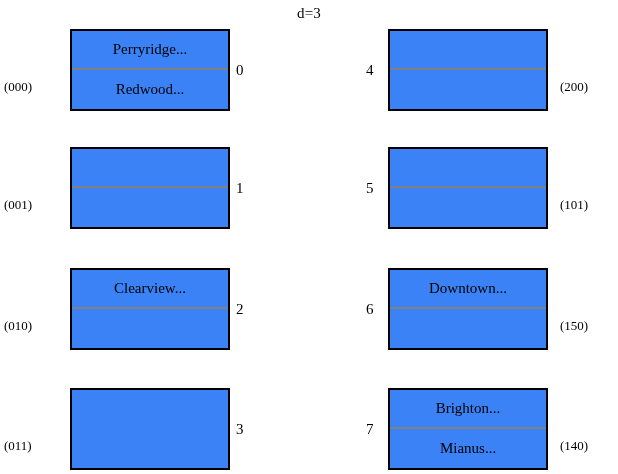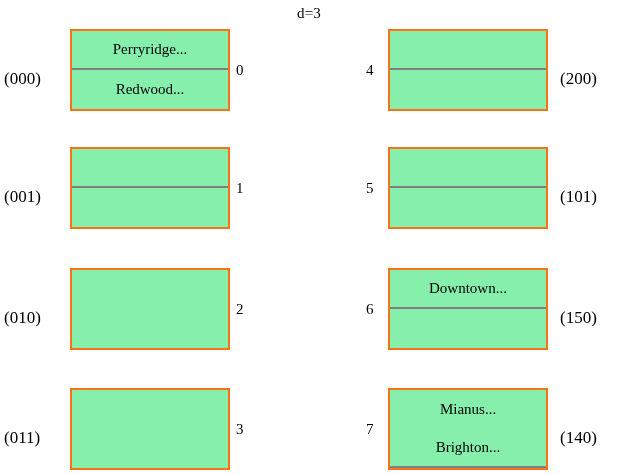"Perryridge..." .bucket-box { background: #86efac -> #3b82f6; border: 2px solid #f97316 -> 2px solid #000000 }
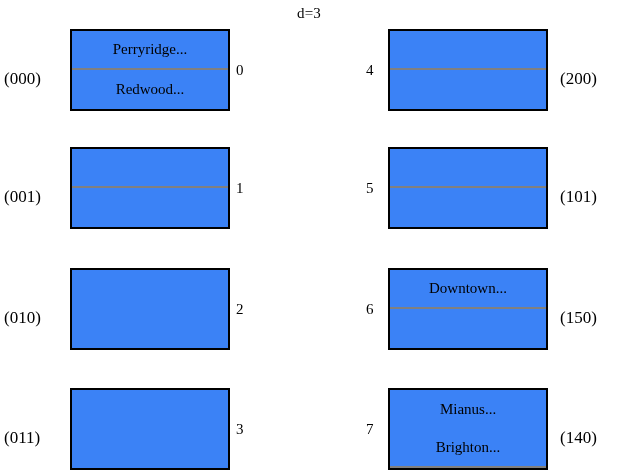"(000)" .binary-label { font-size: 17px -> 13px; top: 8px -> 16px }
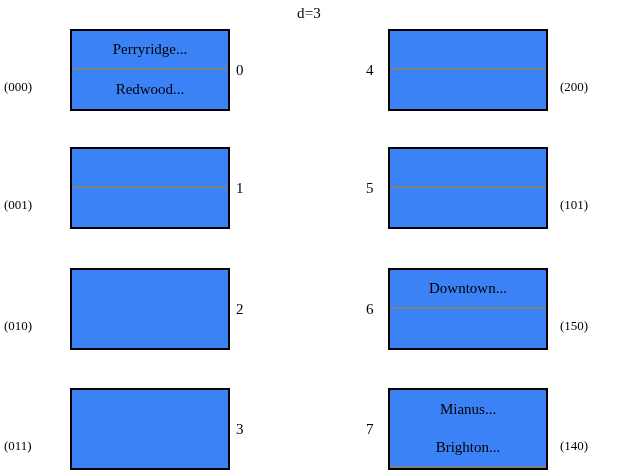"Clearview..." div.bucket-slot { html: none -> <div>Clearview...</div> }
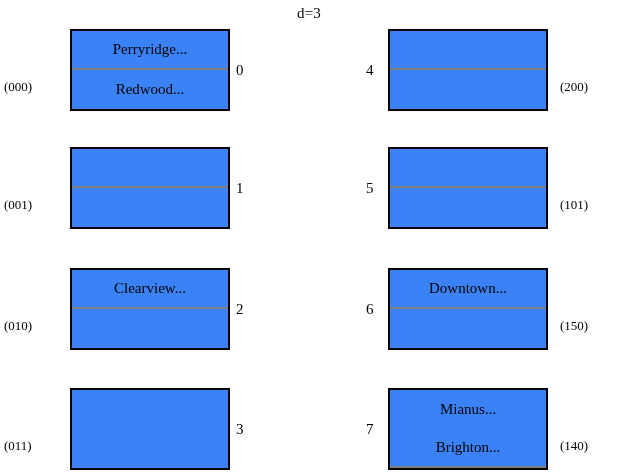"Mianus..." div.bucket-slot { order: before "Brighton..." -> after "Brighton..." }
